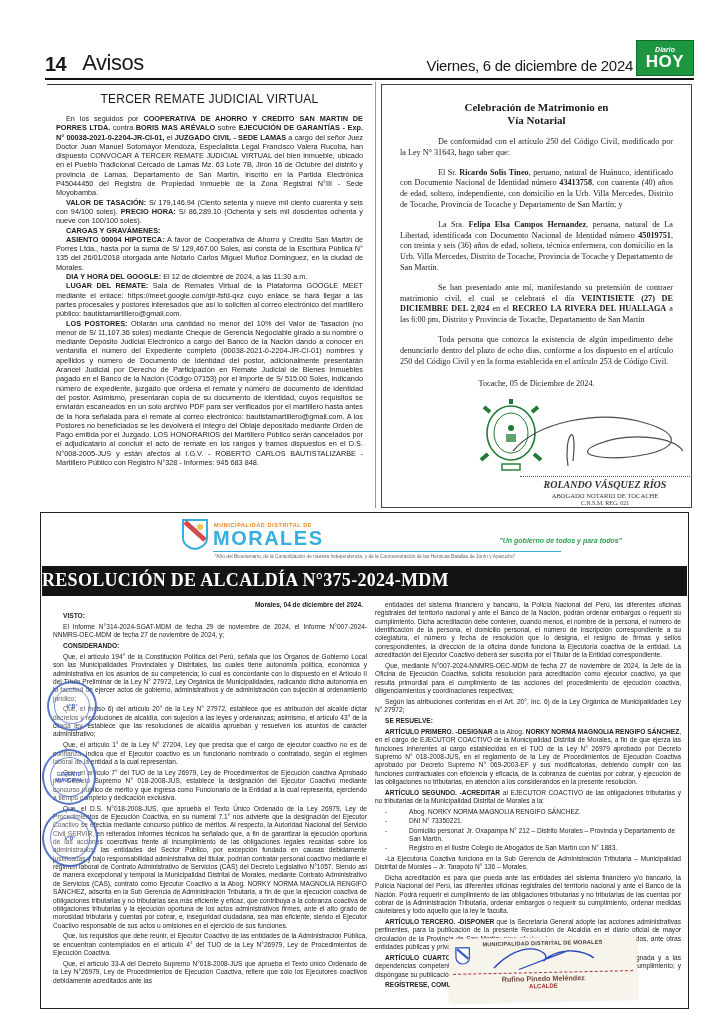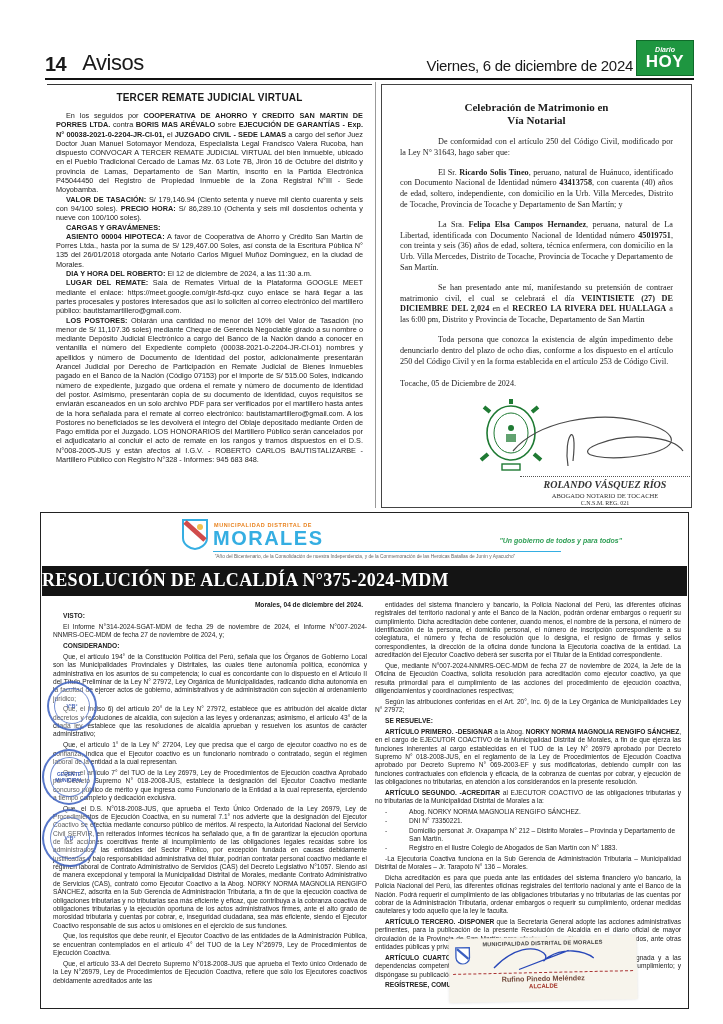"TERCER REMATE JUDICIAL VIRTUAL" .jnote .title { font-size: 10px -> 12px; font-weight: bold -> normal }
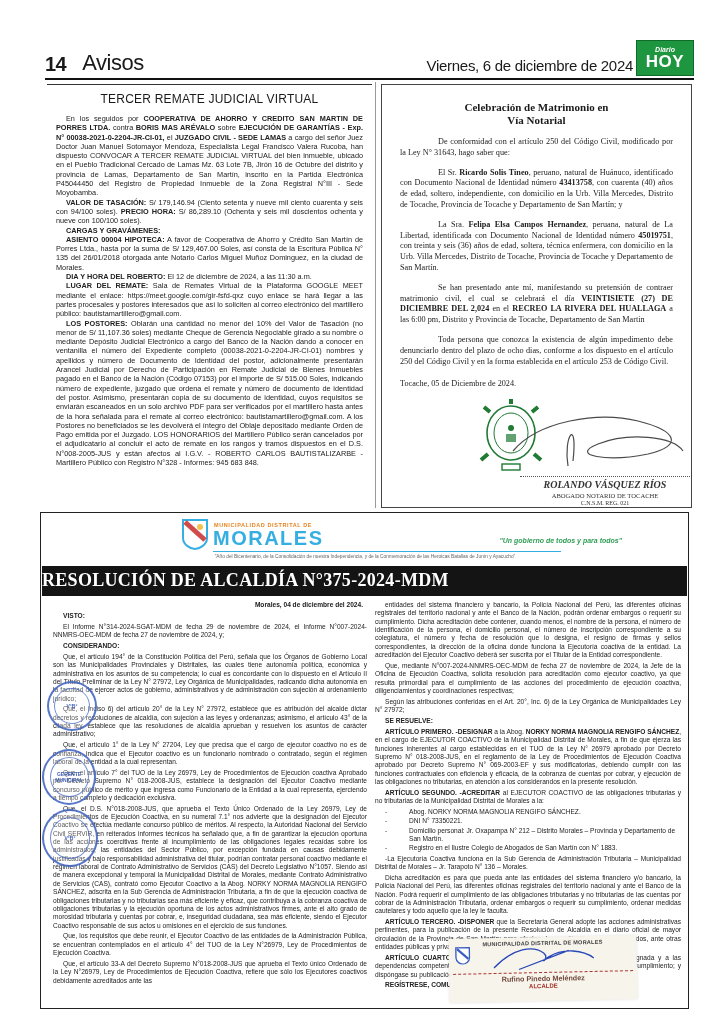"DIA Y HORA DEL ROBERTO:" b { text: ROBERTO -> GOOGLE }
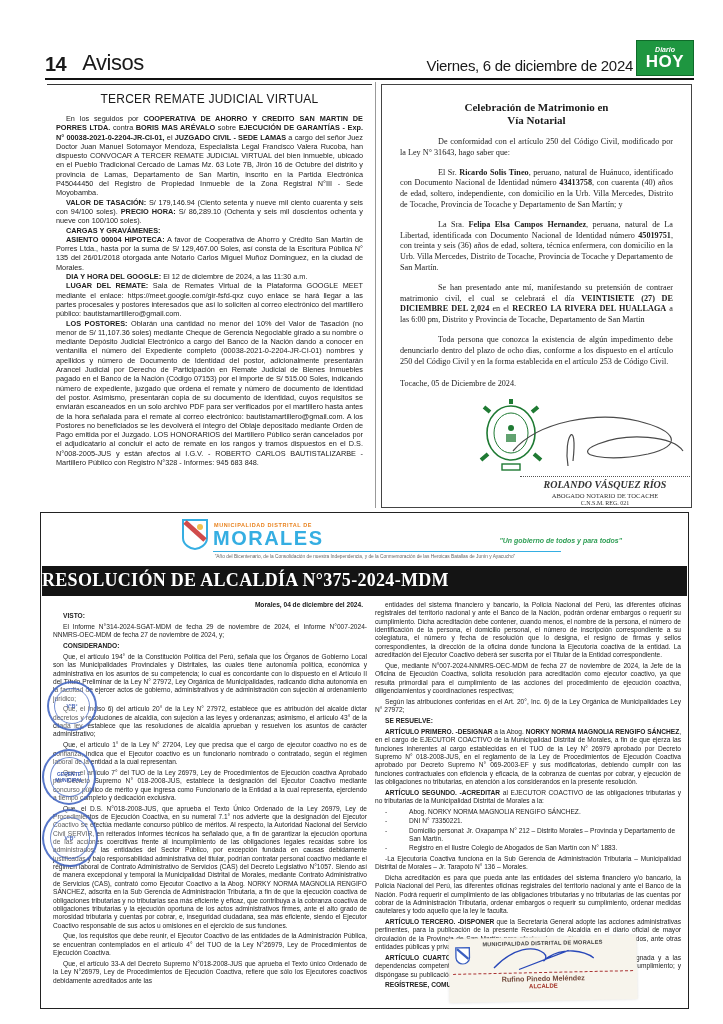"Tocache, 05 de Diciembre de" .mbox .dateline { text-align: left -> center }
